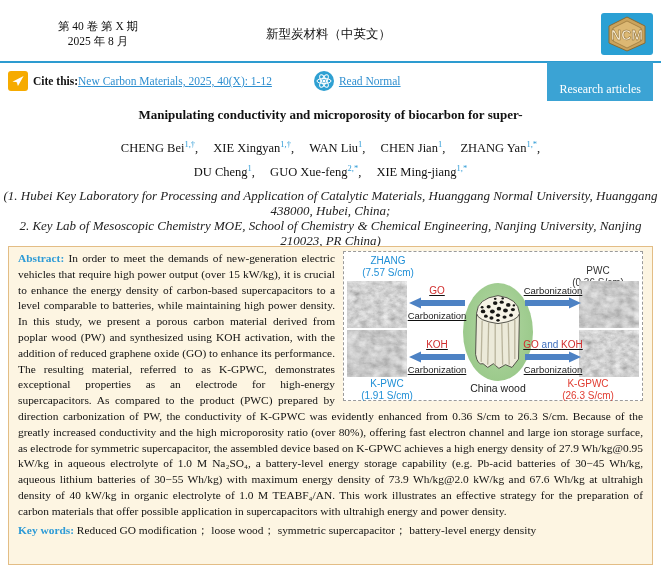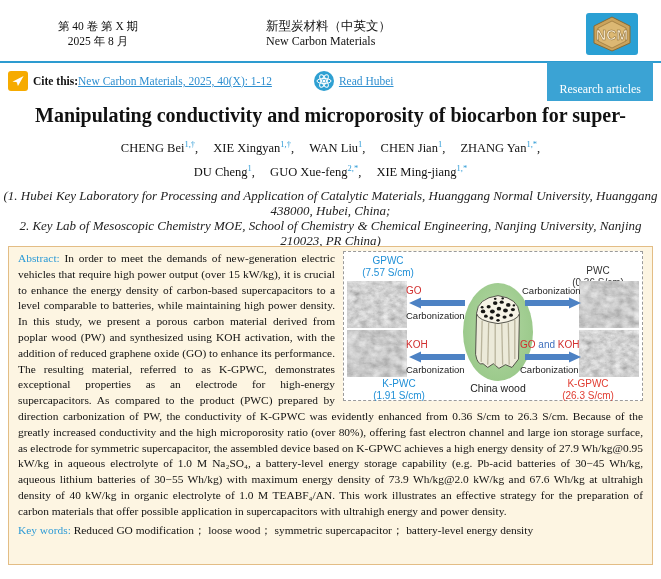"New Carbon Materials" div { html: <div>New Carbon Materials</div> -> none }
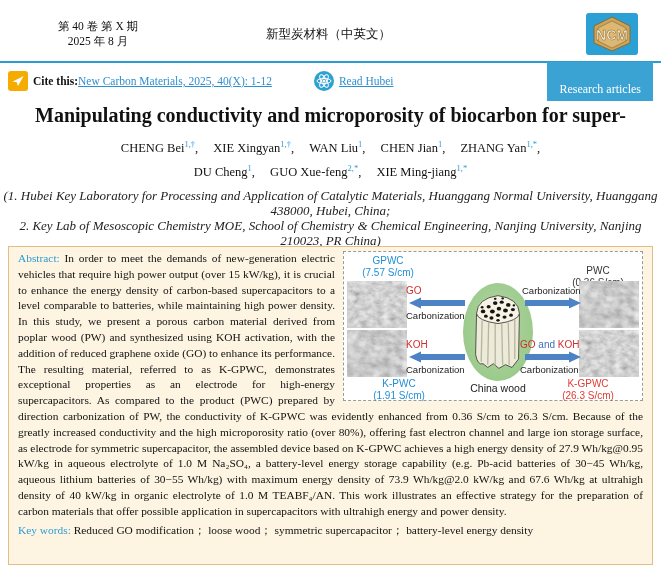"NCM" .logo { margin-right: 15px -> 0 }
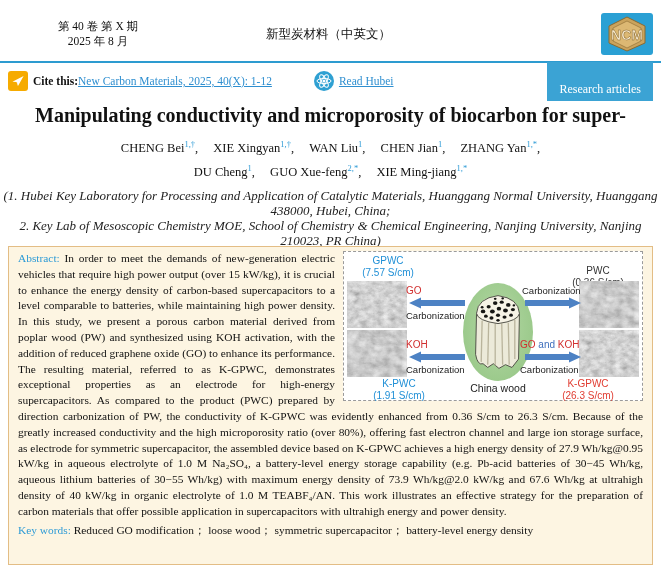"Read Hubei" span.link { text: Hubei -> Normal }
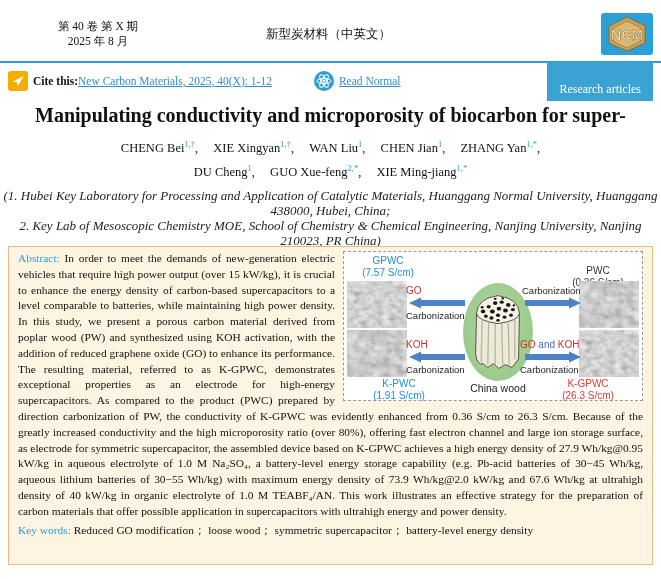"Manipulating conductivity and" .paper-title { font-size: 20px -> 13px }
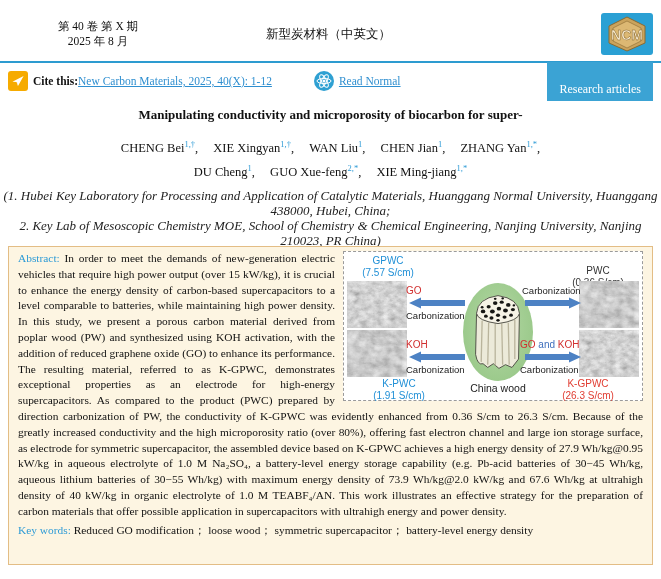"Abstract:" .abstract-label,.kw-label { font-weight: normal -> bold }
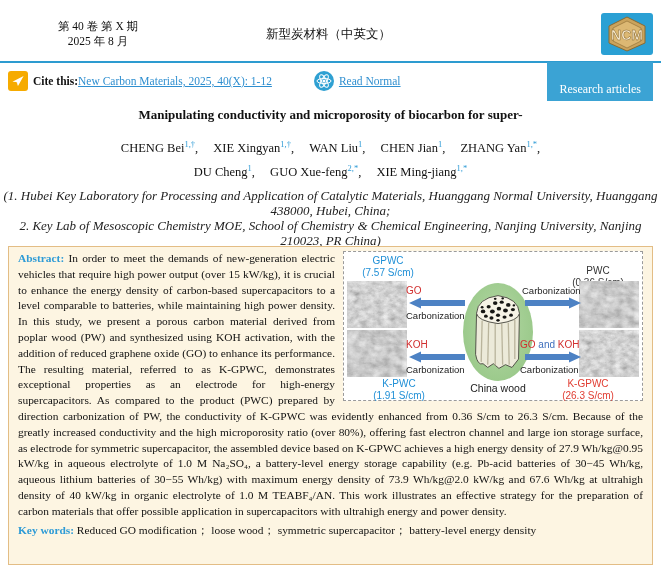"GPWC" div { text: GPWC -> ZHANG }
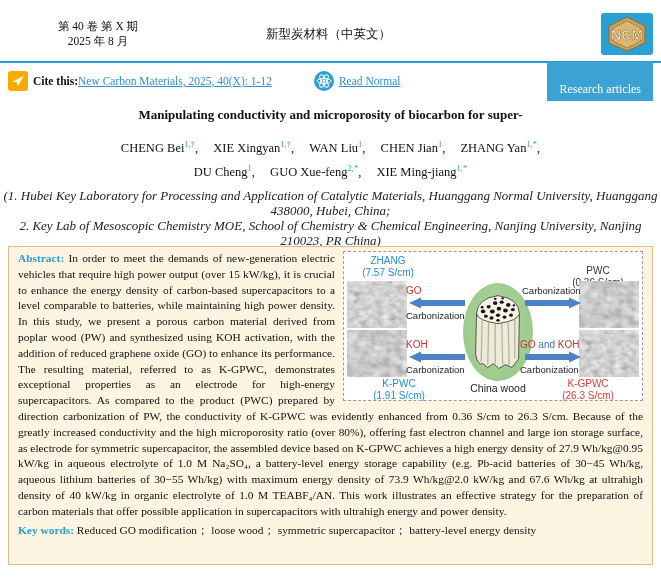"GO" .arrow-group { text-align: left -> center; text-decoration: none -> underline }
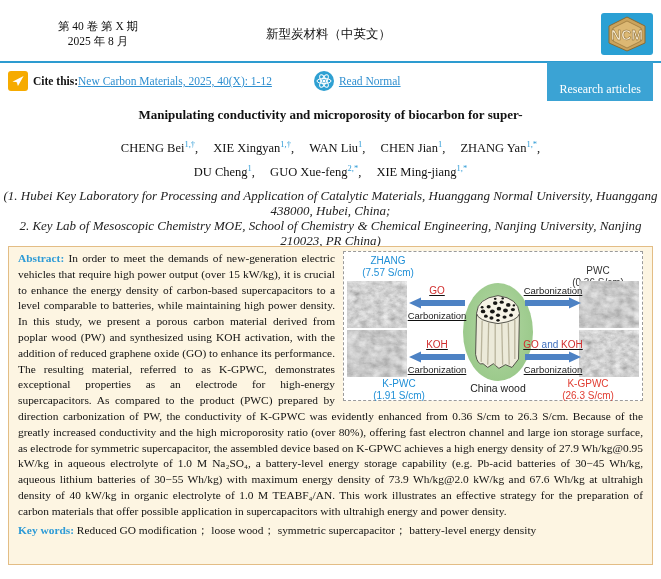"K-PWC" div.fig-label { left: 12px -> 0px }
